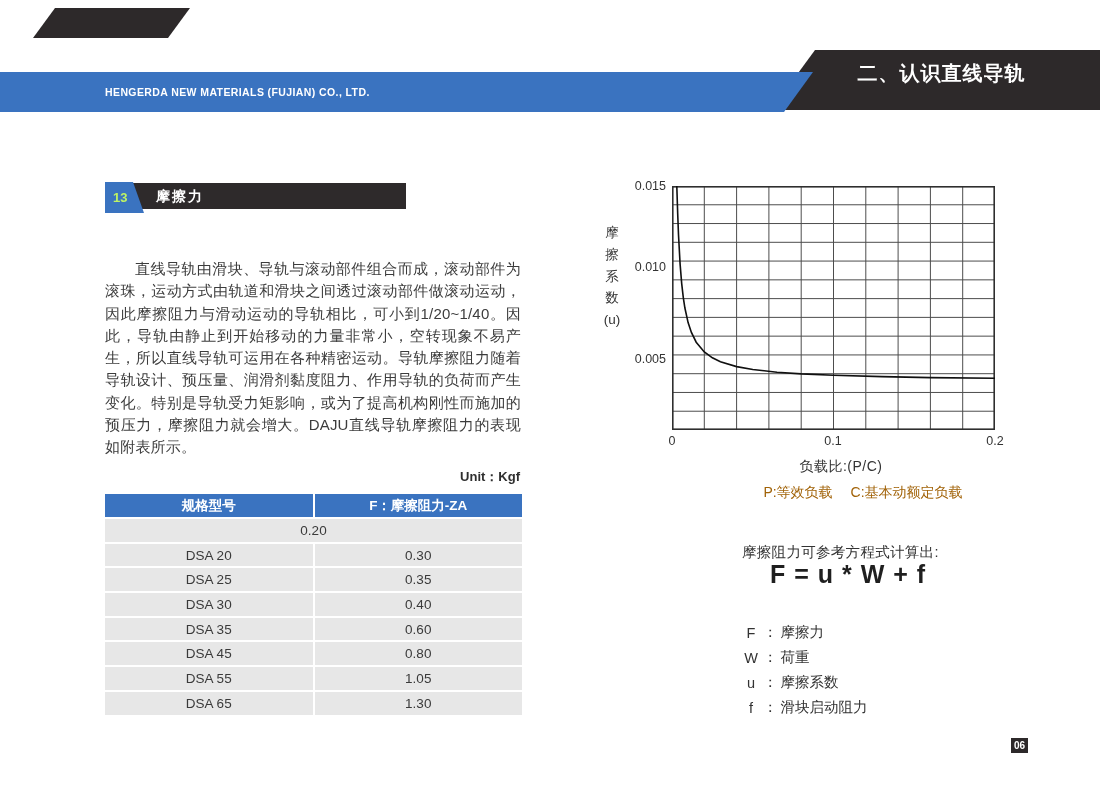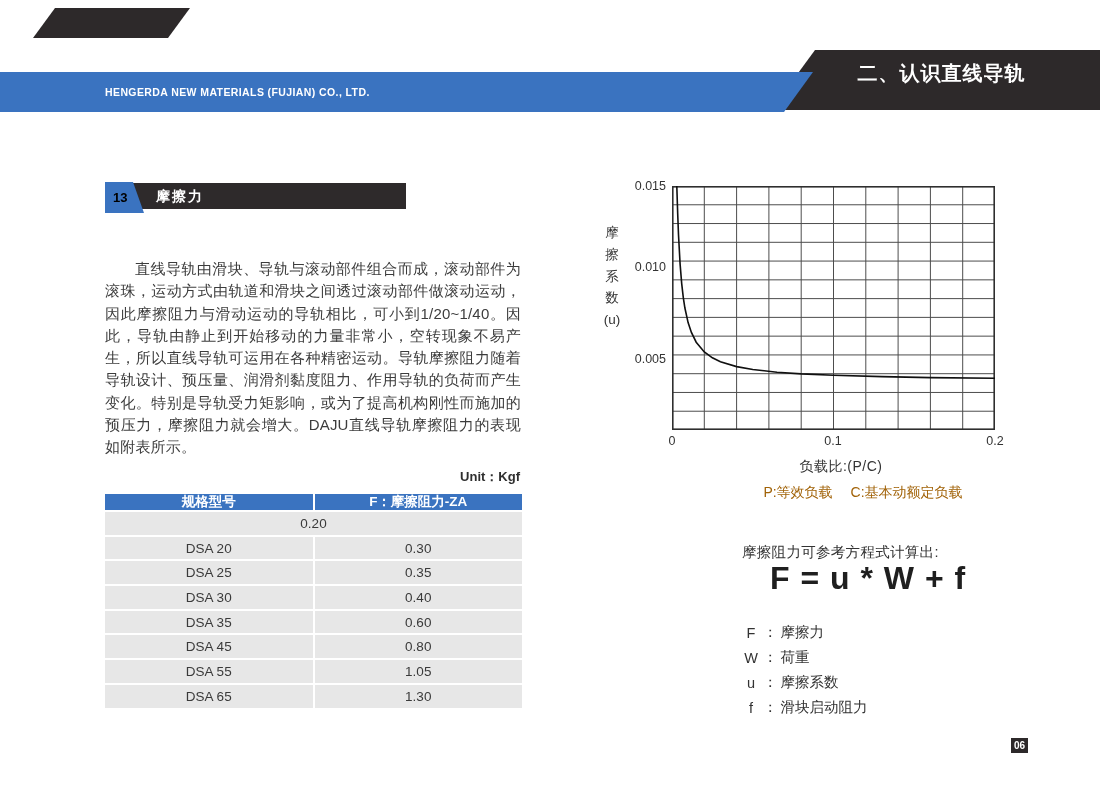"13" .sec-badge { color: #000000 -> #bef264 }
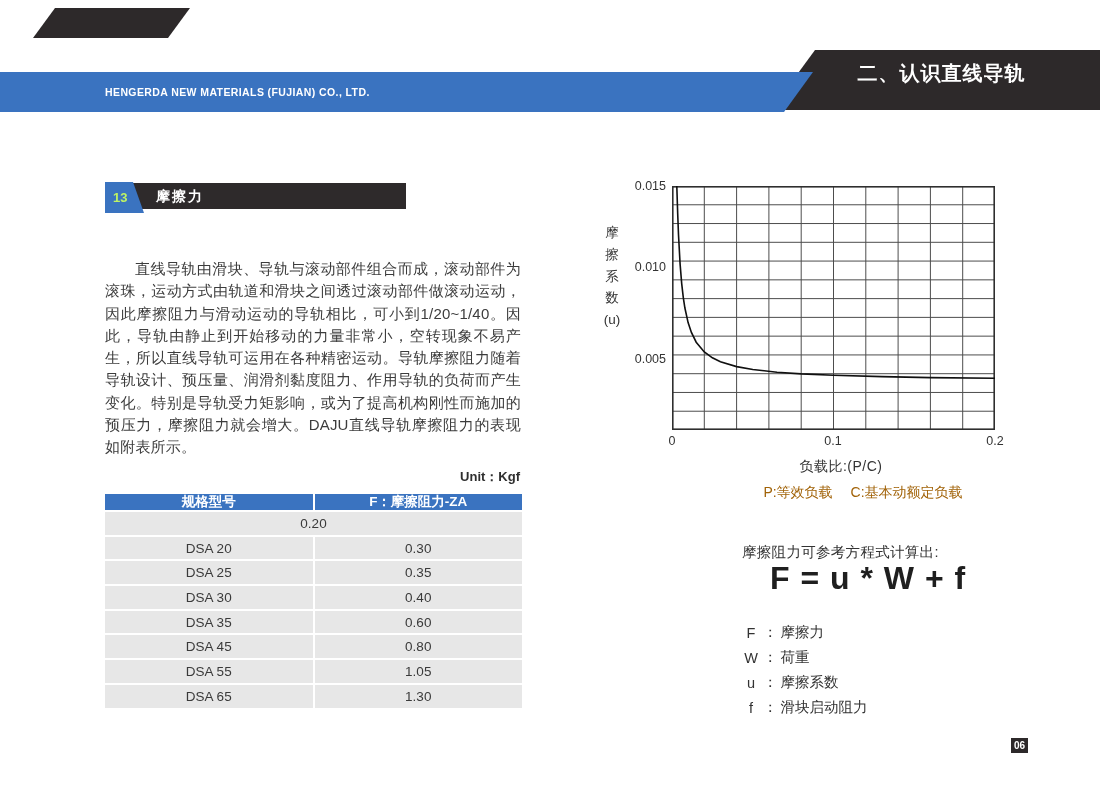"规格型号" .thcell { height: 16px -> 23px }
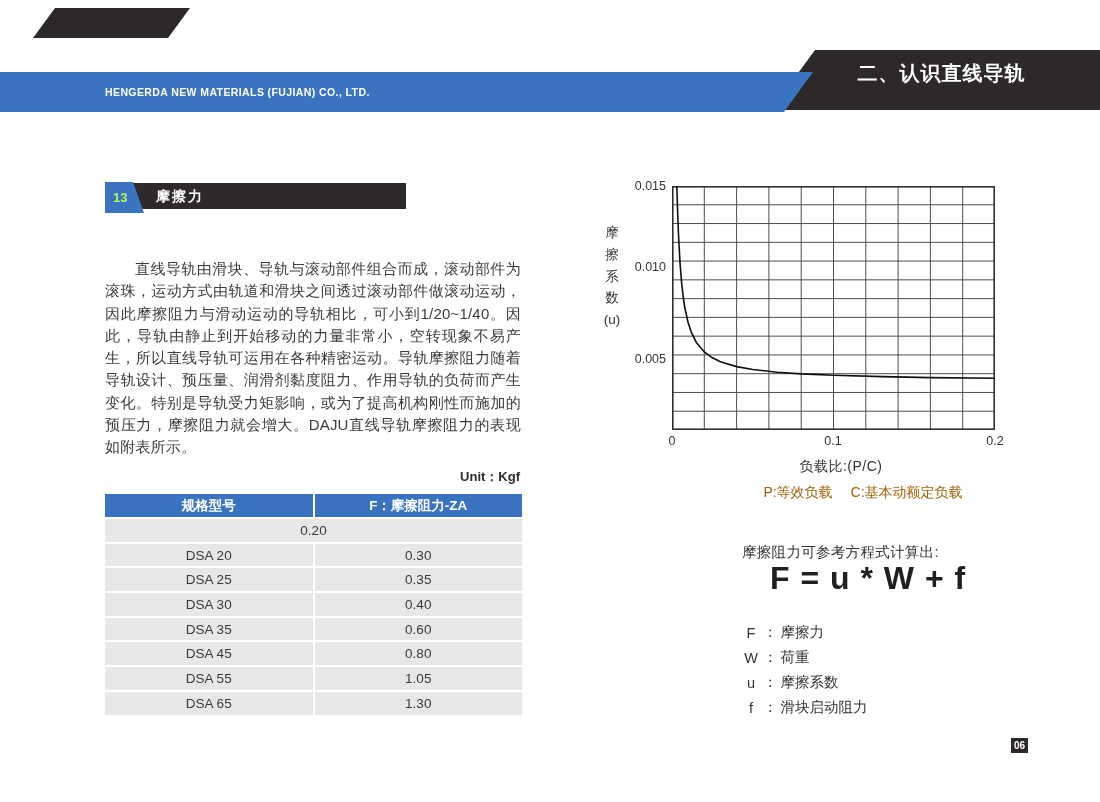"F = u * W" .f-eq { font-size: 32px -> 25px }
